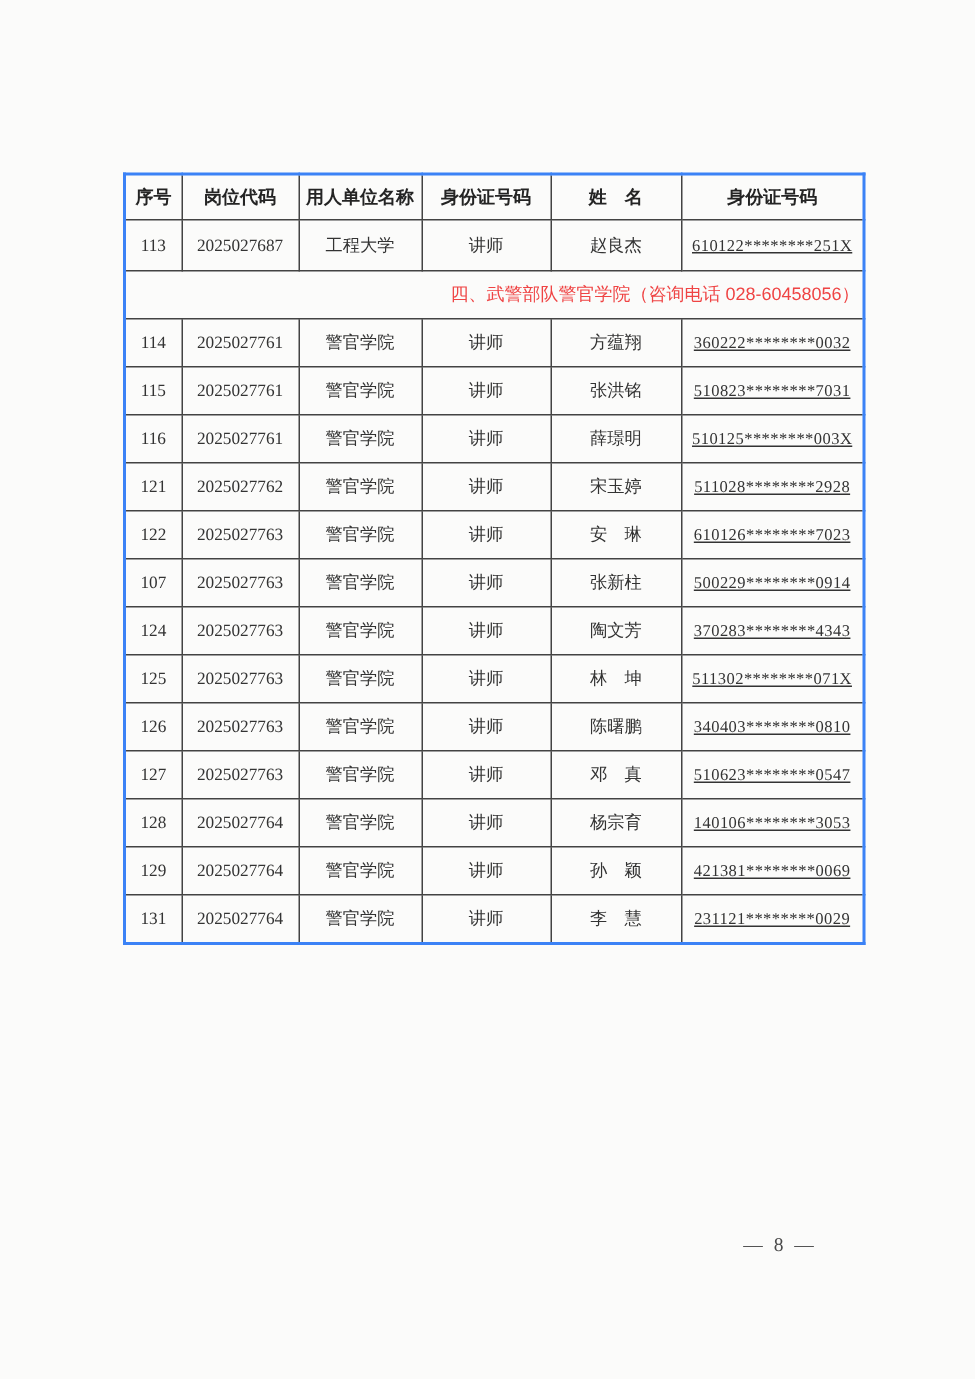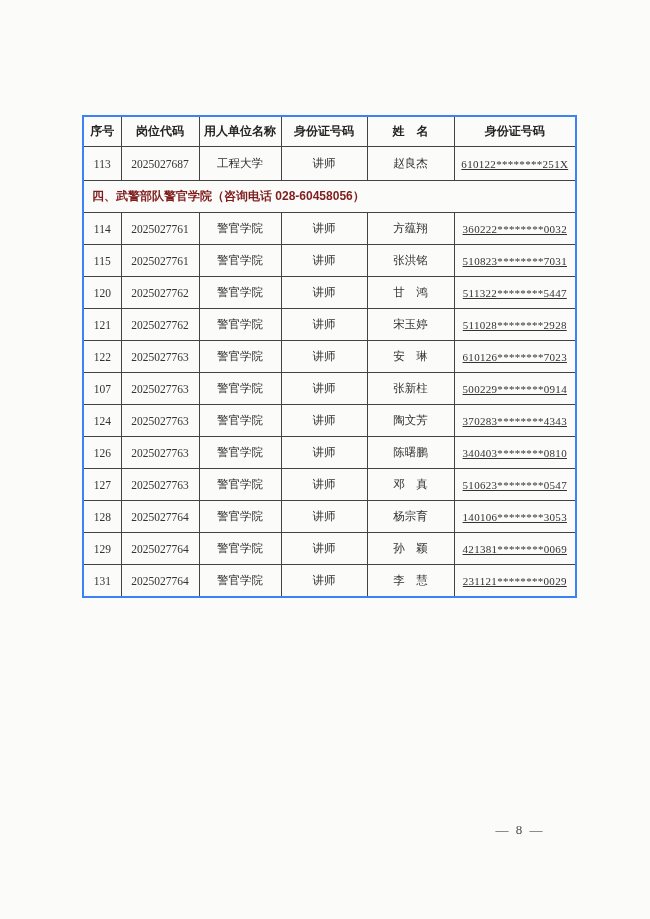"四、武警部队警官学院（咨询电话 028-60458056）" tr.section-row td { color: #7f1d1d -> #ef4444; font-weight: bold -> normal; text-align: left -> right }
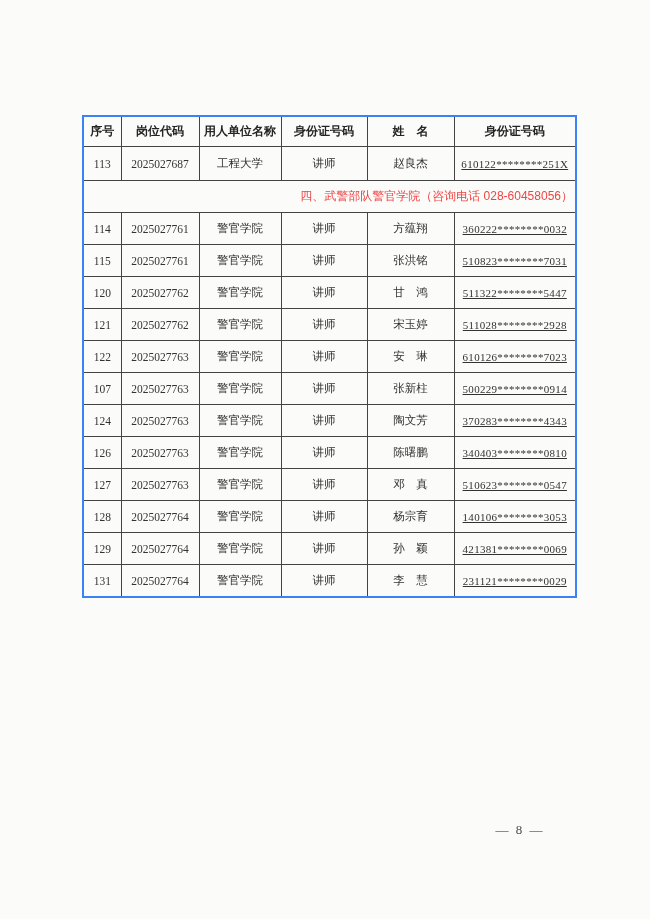"116" tr.entry-row { html: none -> <tr> <td>116</td> <td>2025027761</td> <td>警官学院</td> <td>讲师</td> <td>薛璟明</td> <td>510125********003X</td> </tr> }
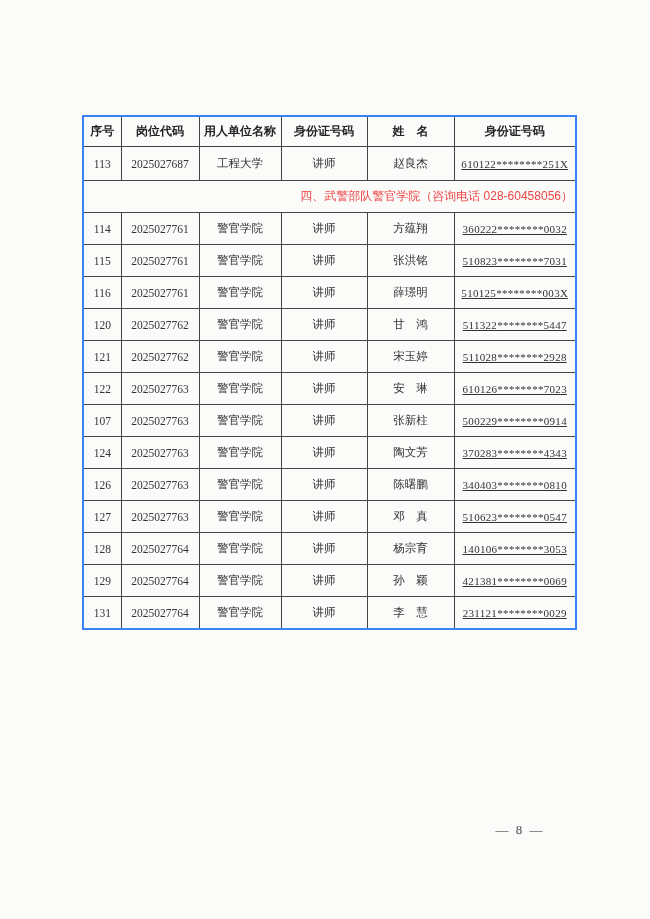"120" tr.entry-row { html: <tr> <td>120</td> <td>2025027762</td> <td>警官学院</td> <td>讲师</td> <td>甘 鸿</td> <td>511322********5447</td> </tr> -> none }
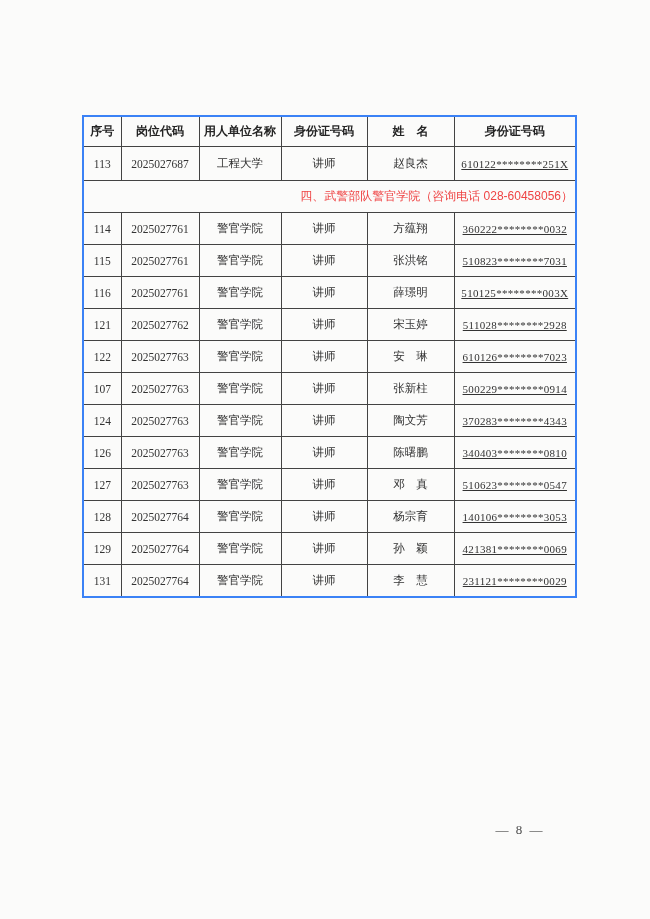"125" tr.entry-row { html: none -> <tr> <td>125</td> <td>2025027763</td> <td>警官学院</td> <td>讲师</td> <td>林 坤</td> <td>511302********071X</td> </tr> }
